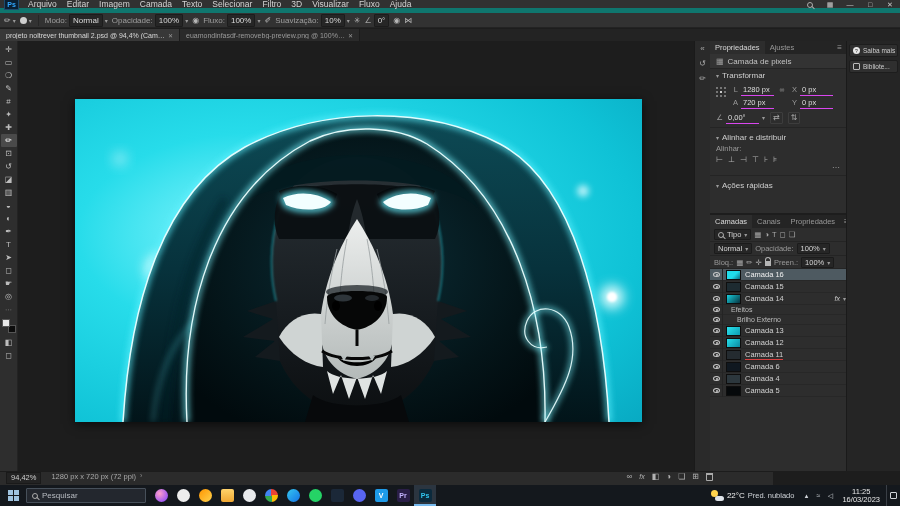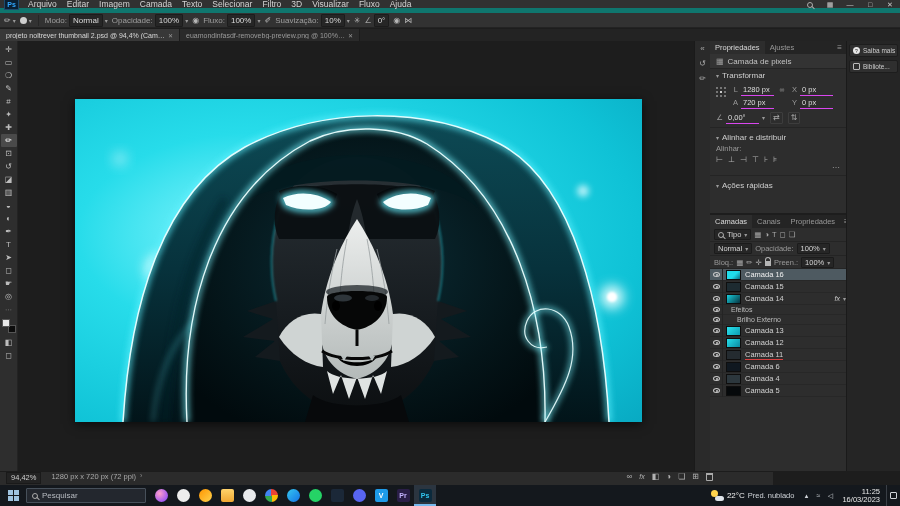"11:25" .clock { align-items: flex-end -> center }
